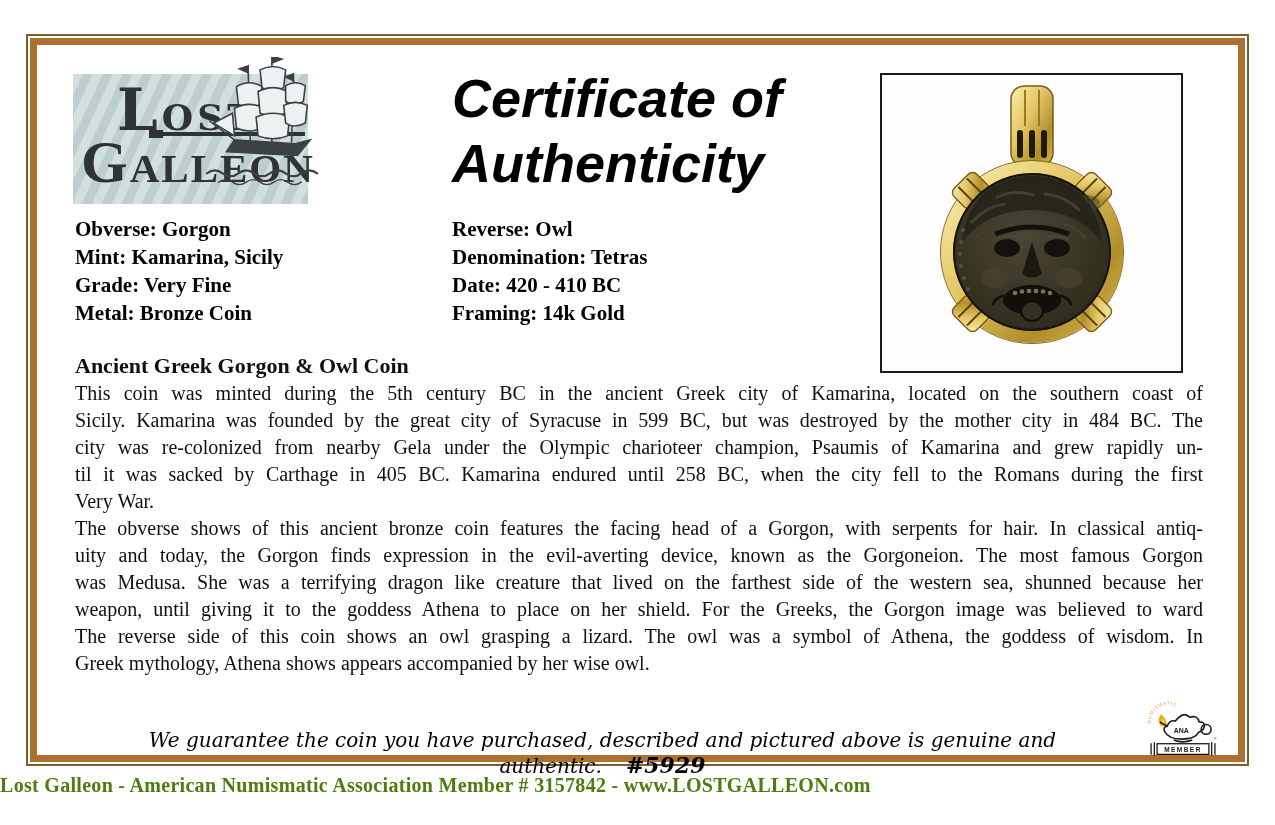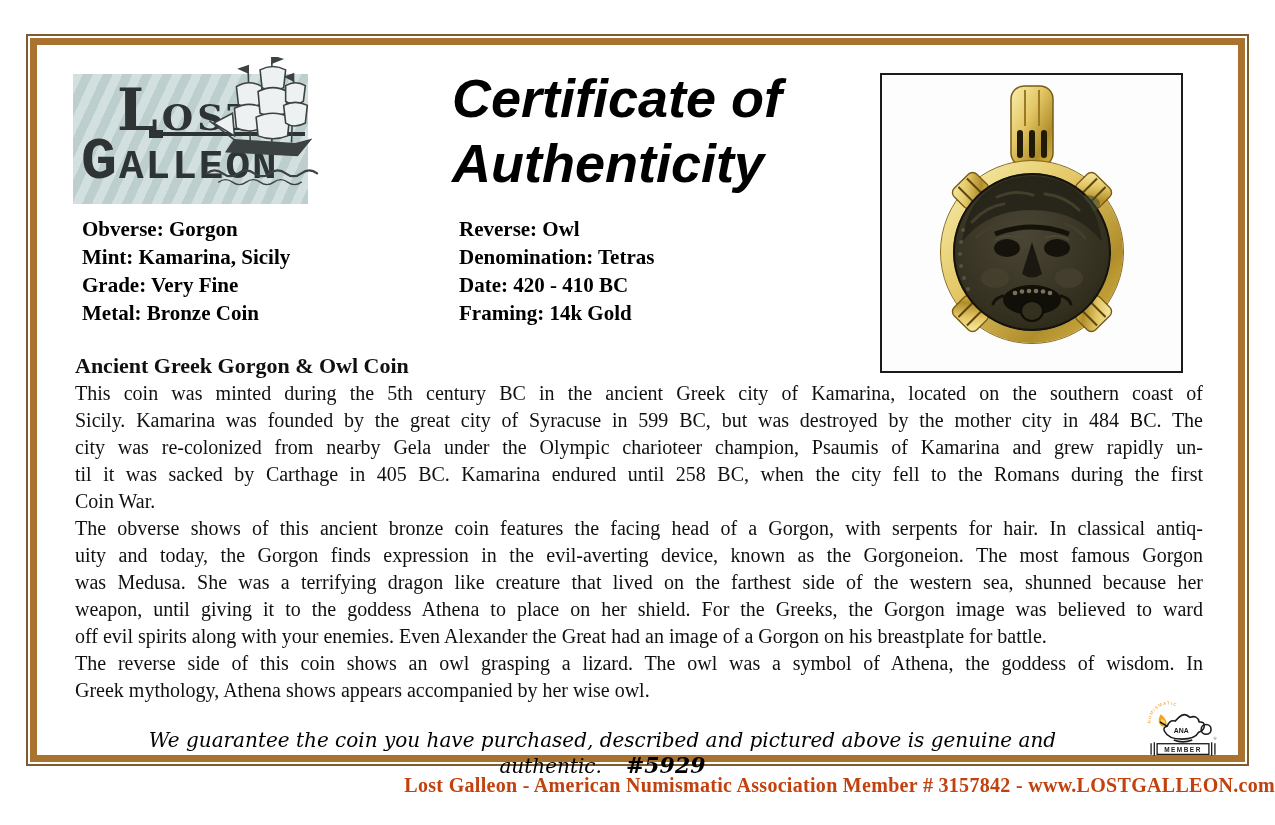"GALLEON" .logo-line2 { font-family: Liberation Mono, monospace -> Liberation Serif, serif }
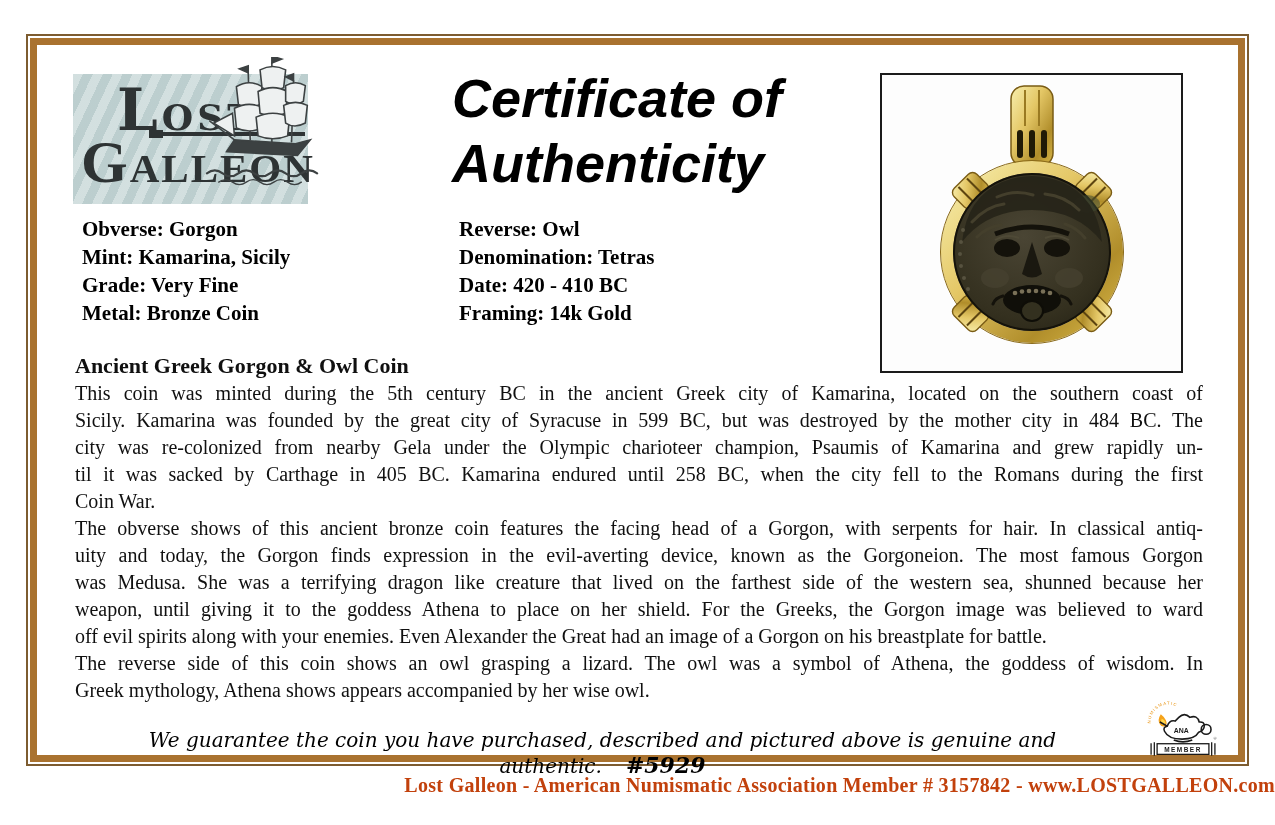"Obverse: Gorgon" .details { margin-left: 7px -> none }
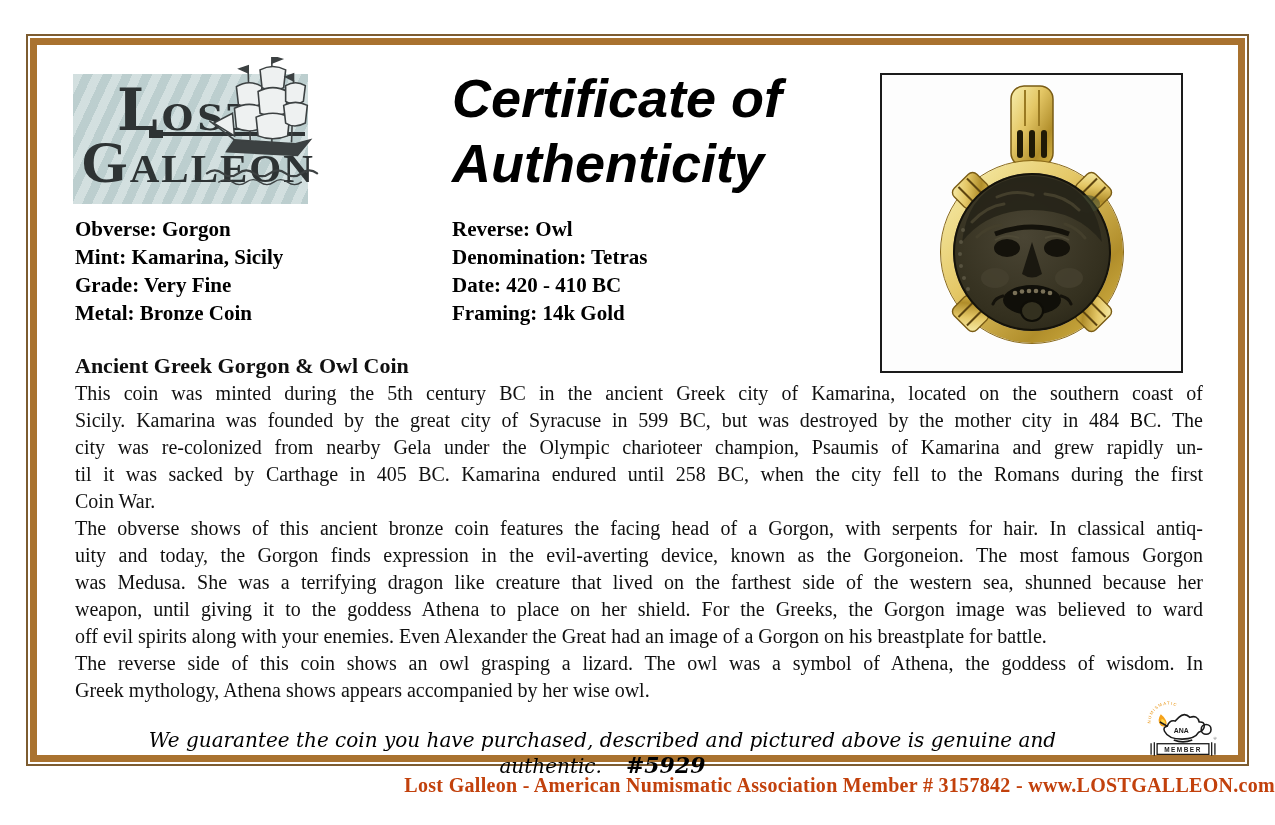"Coin War." div.bline { text: Coin -> Very }
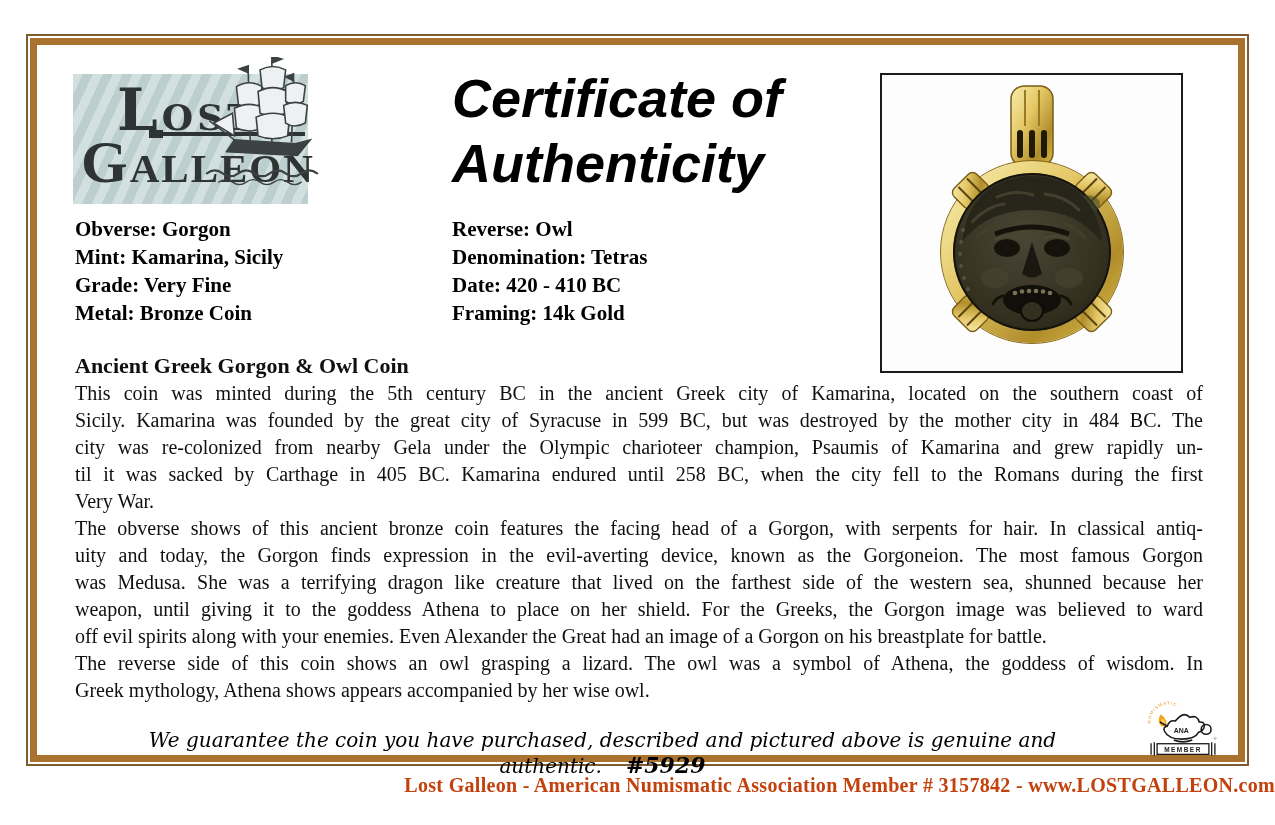"off evil spirits along with" div.bline { html: <div>off evil spirits along with your enemies. Even Alexander the Great had an image of a Gorgon on his breastplate for battle.</div> -> none }
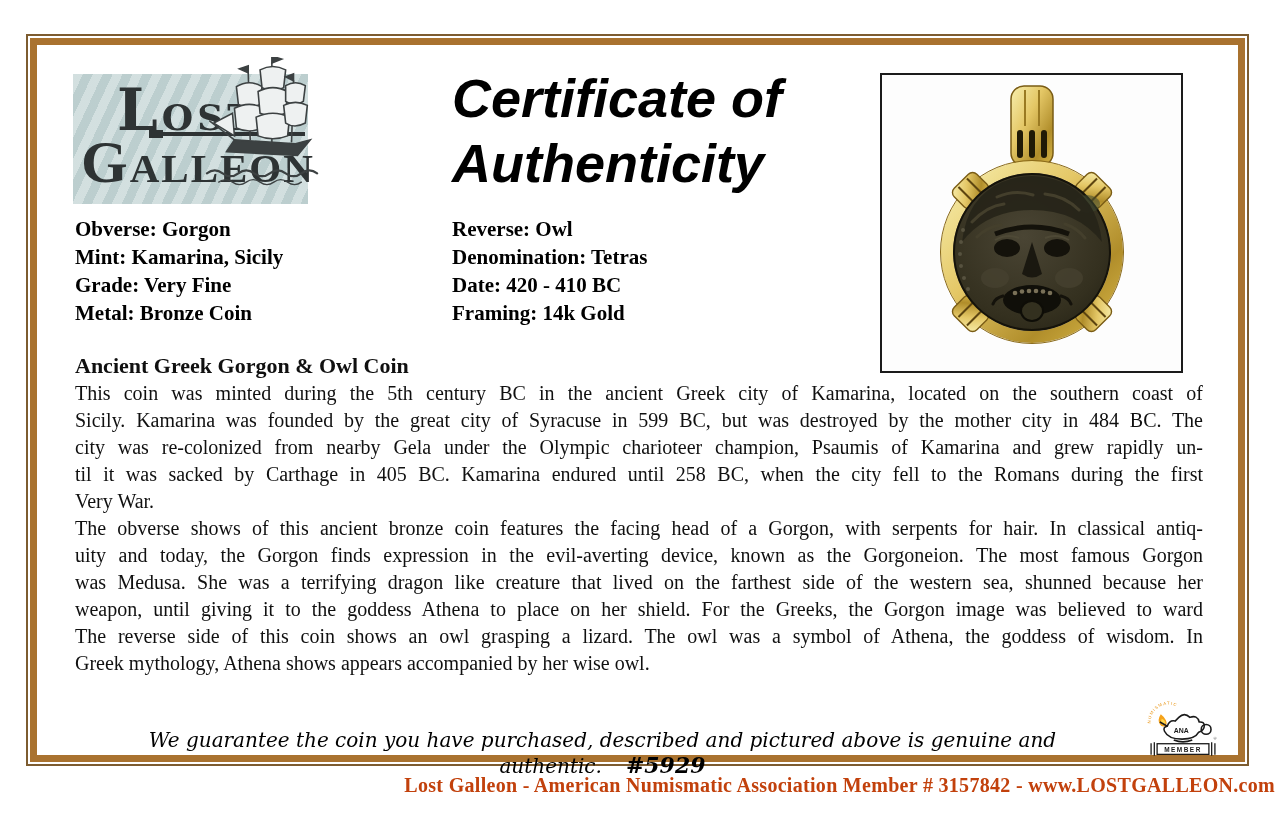"Lost Galleon - American Numismatic" .footer { color: #c2410c -> #4d7c0f; text-align: right -> left }
